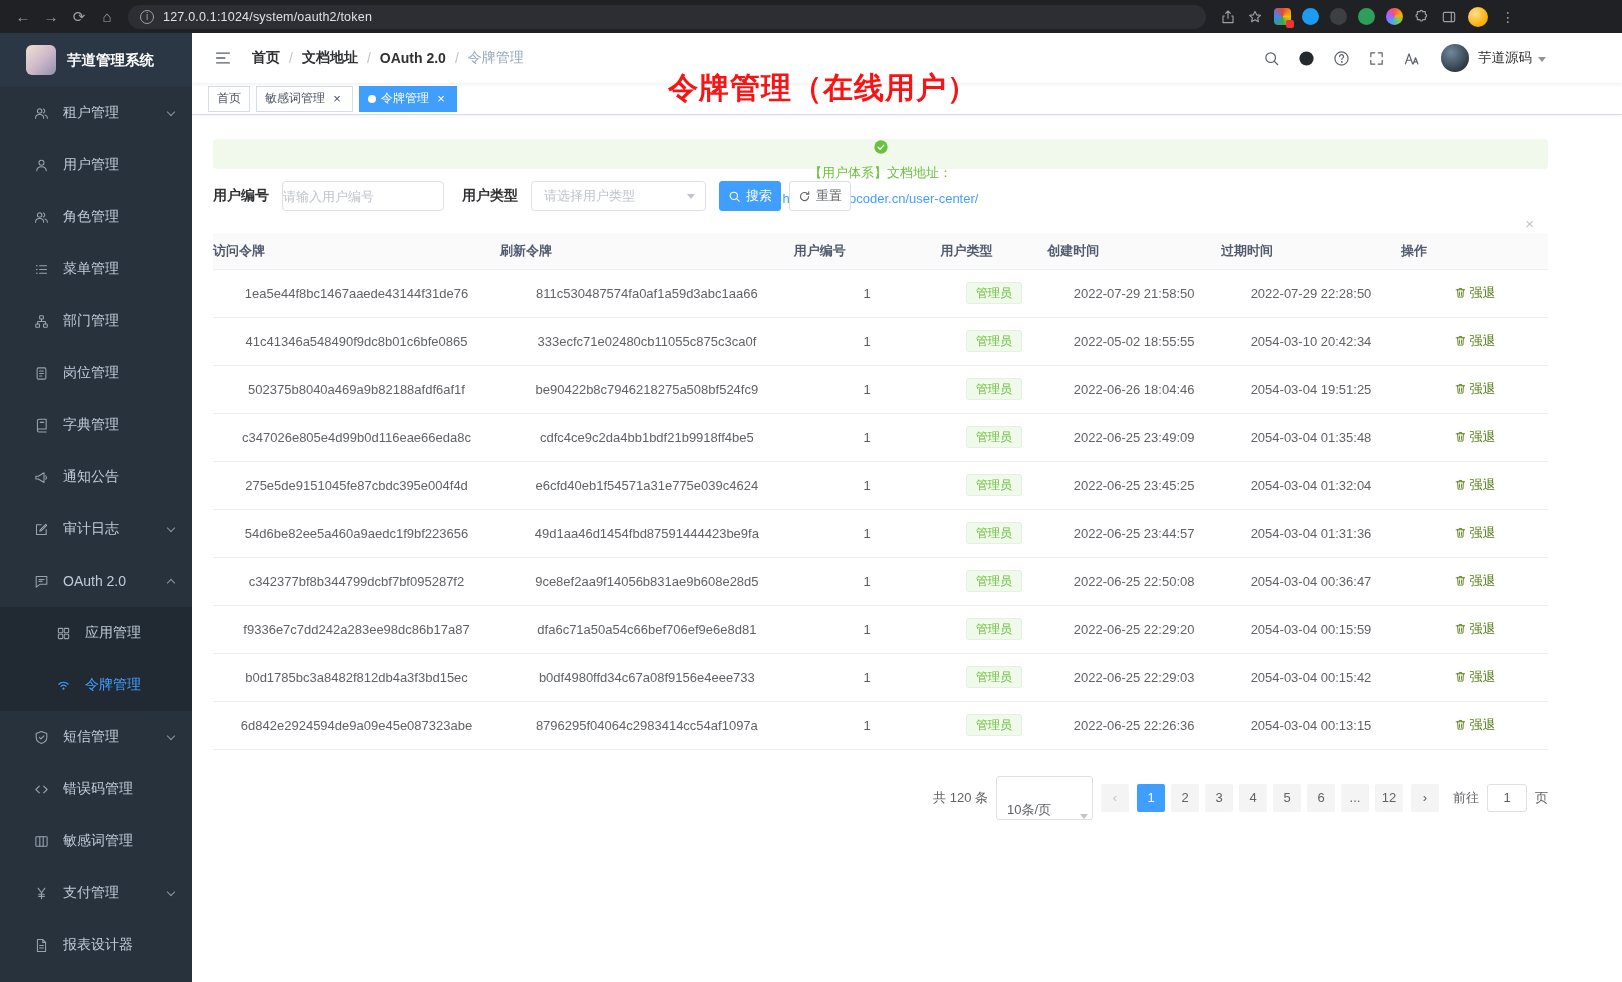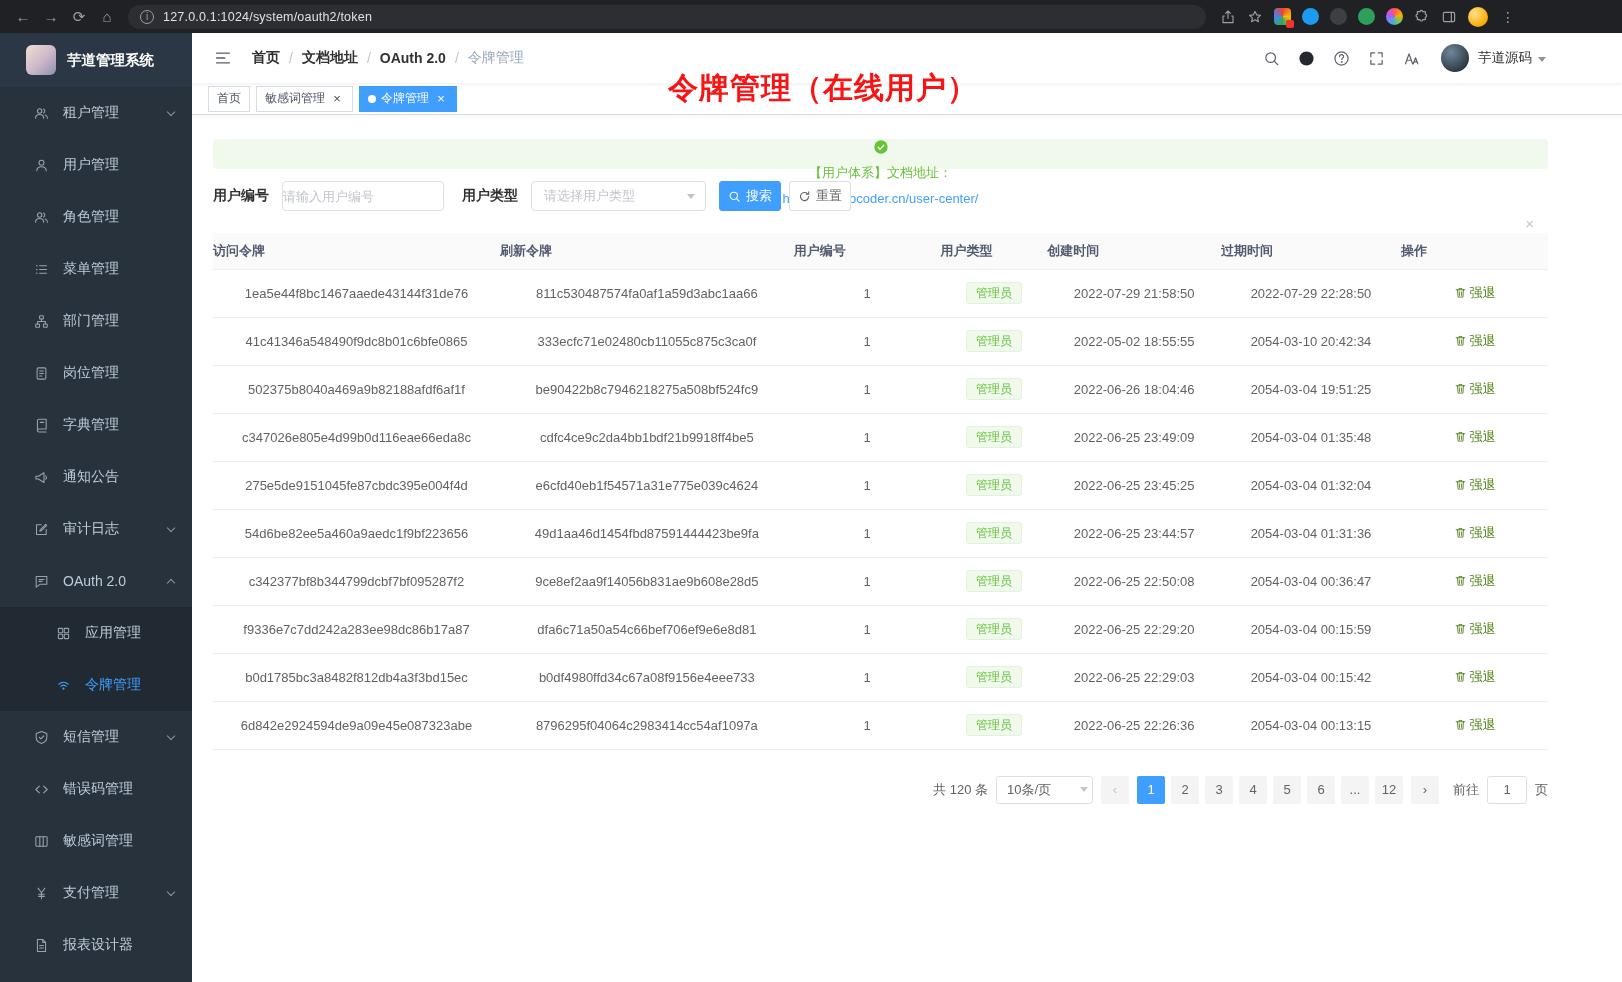"10条/页" .page-size { align-items: center -> flex-end; height: 28px -> 44px }
